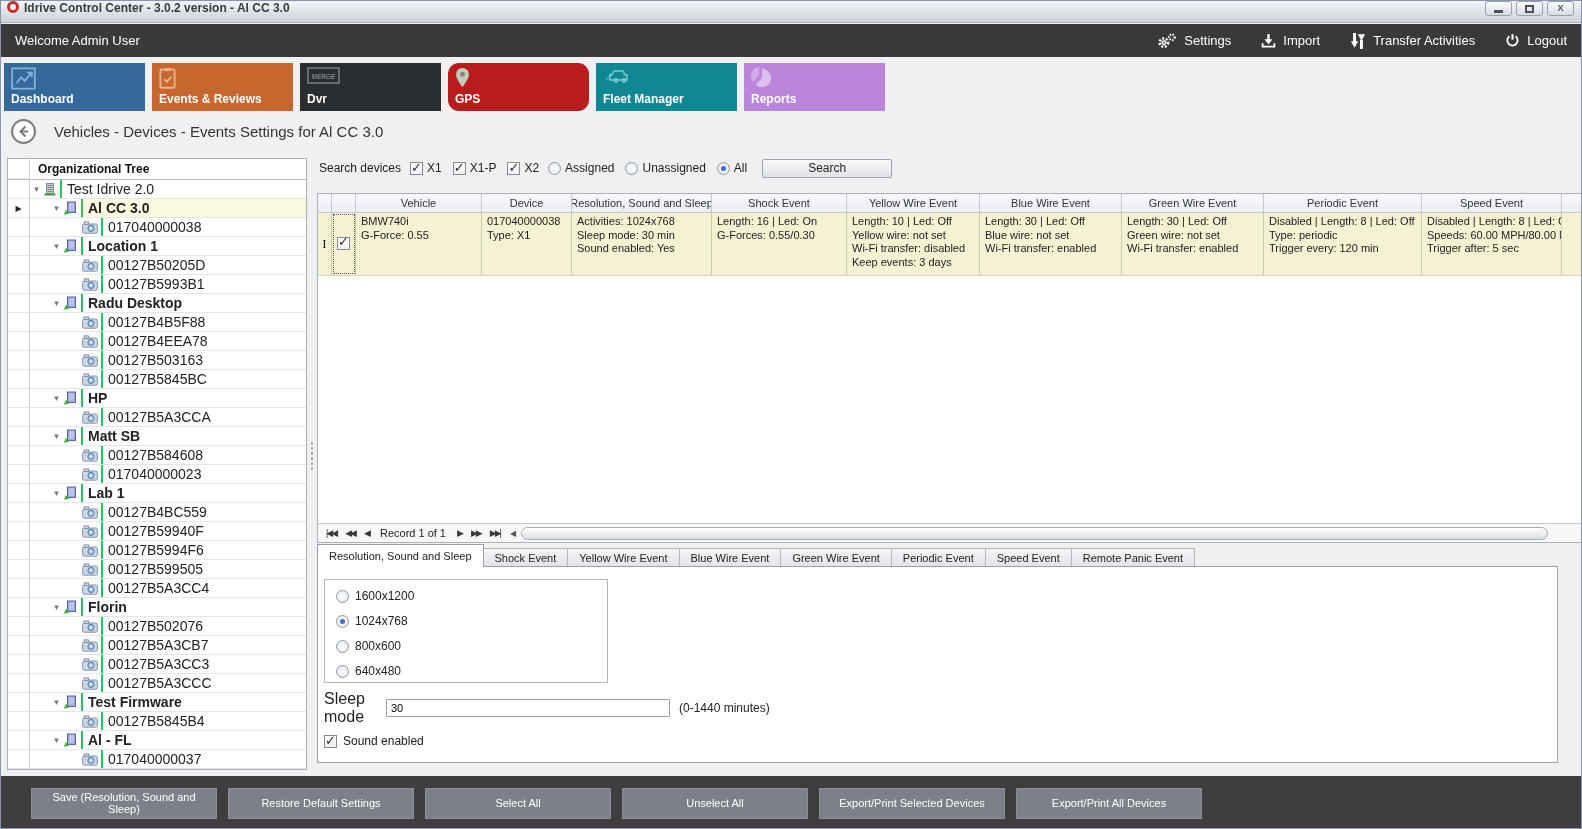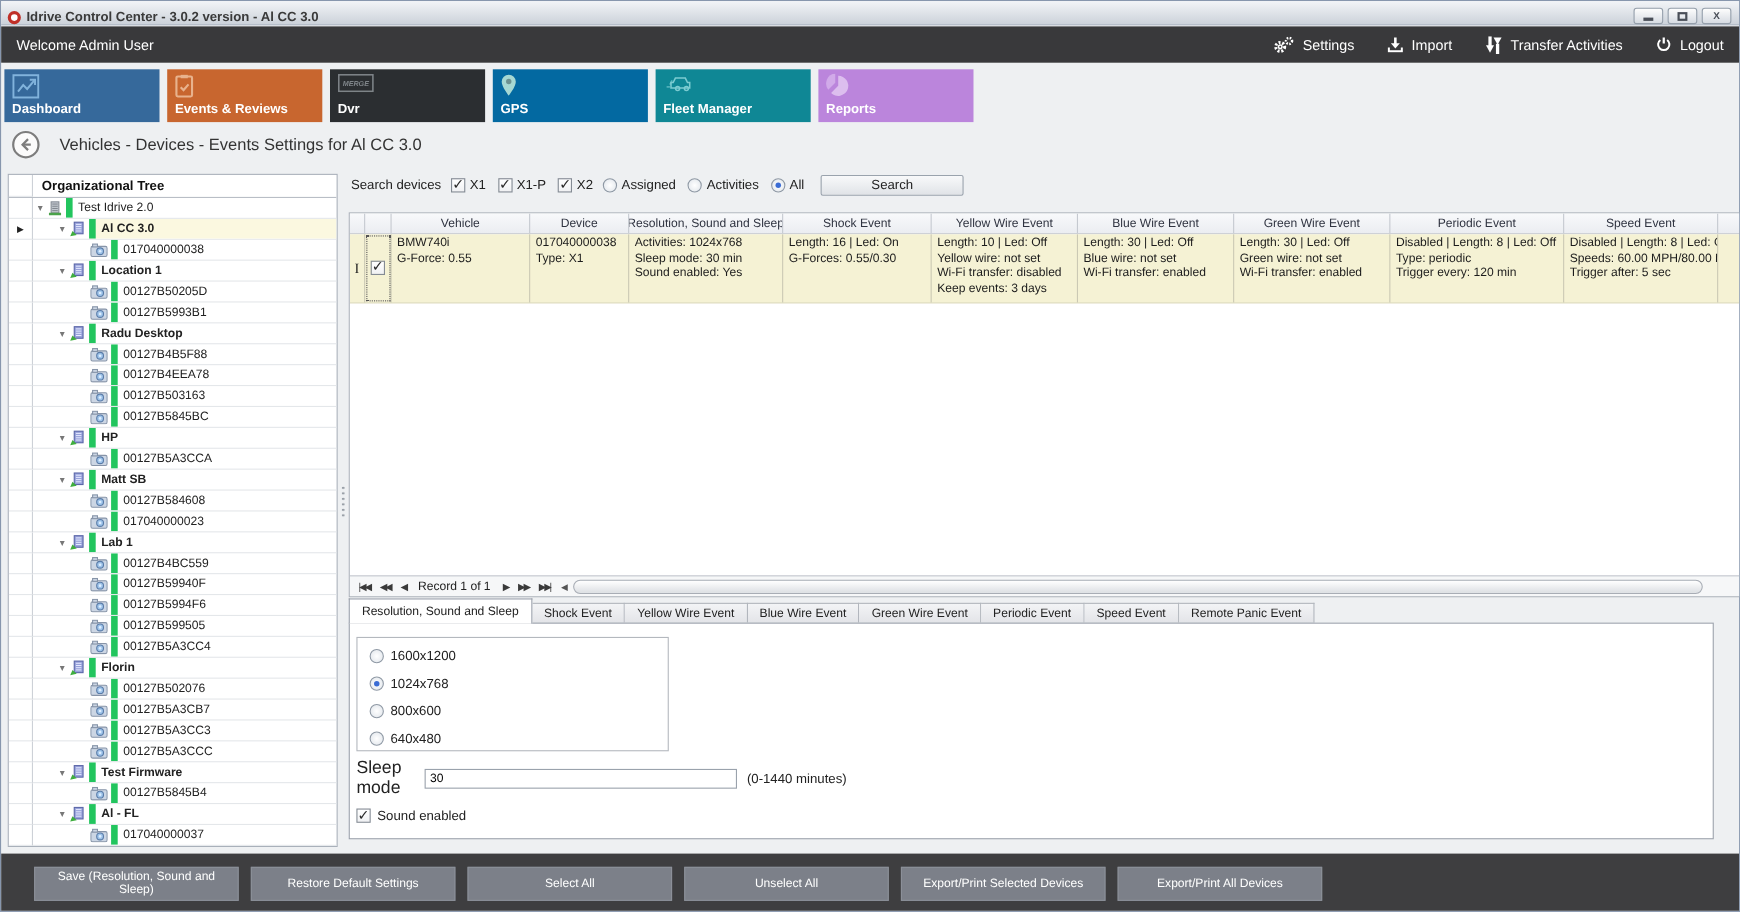"Idrive Control Center - 3.0.2" .titlebar { align-items: flex-end -> flex-start }
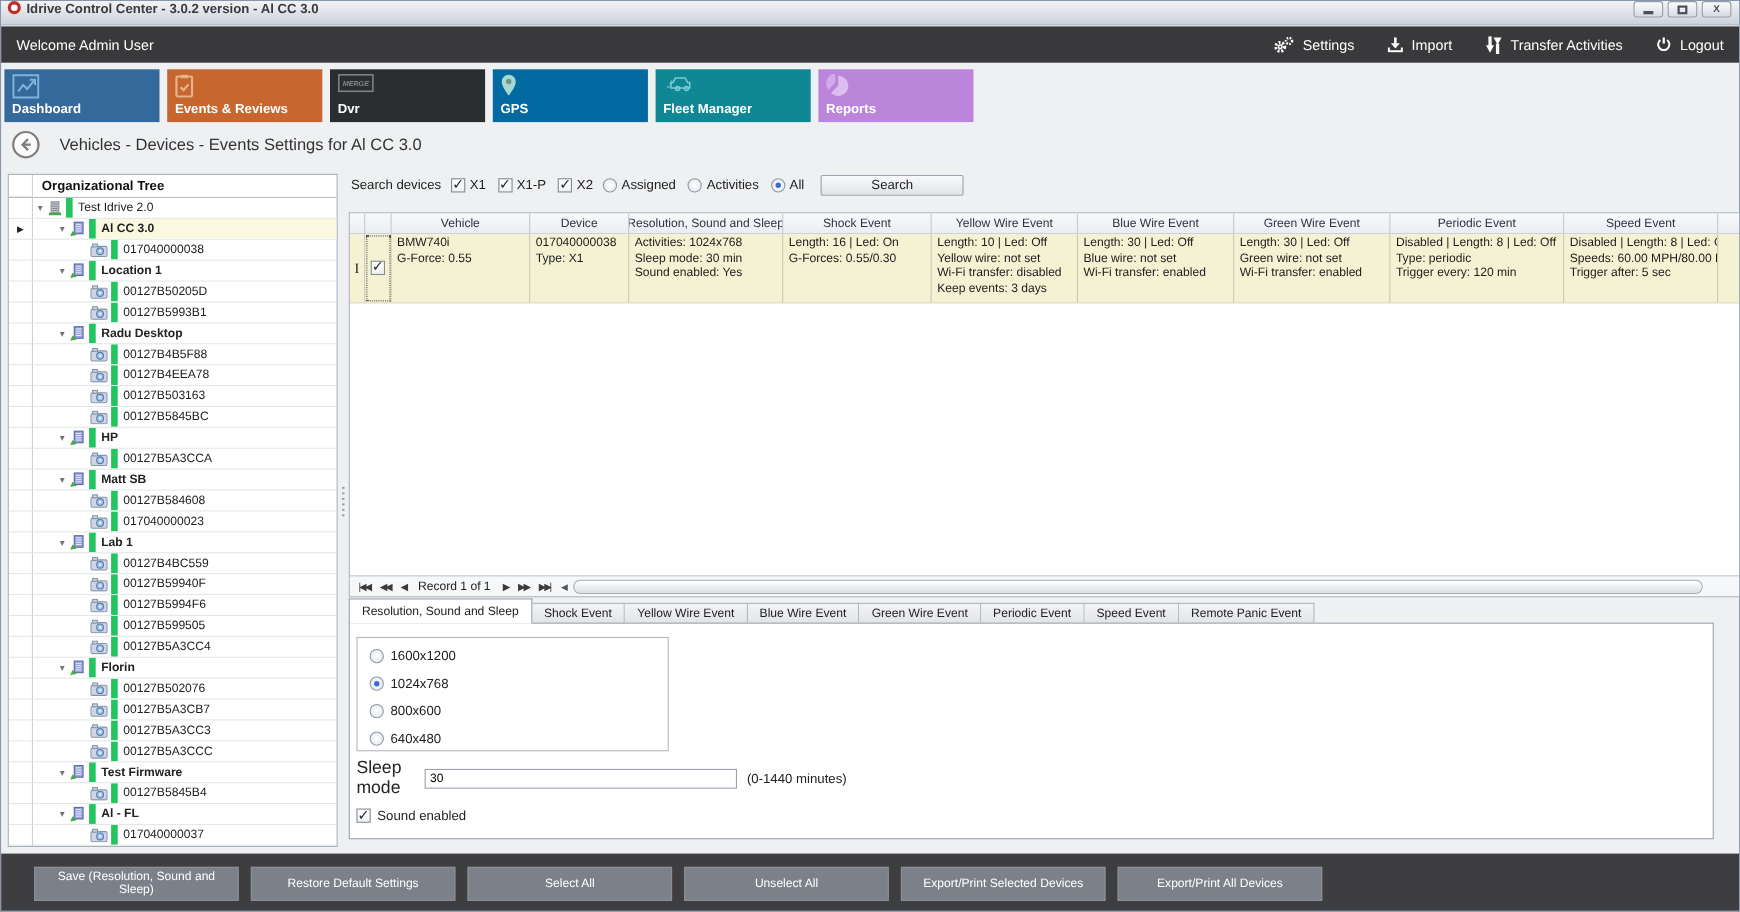"GPS" div.module { background: #0369a1 -> #b91c1c; border-radius: none -> 11px }
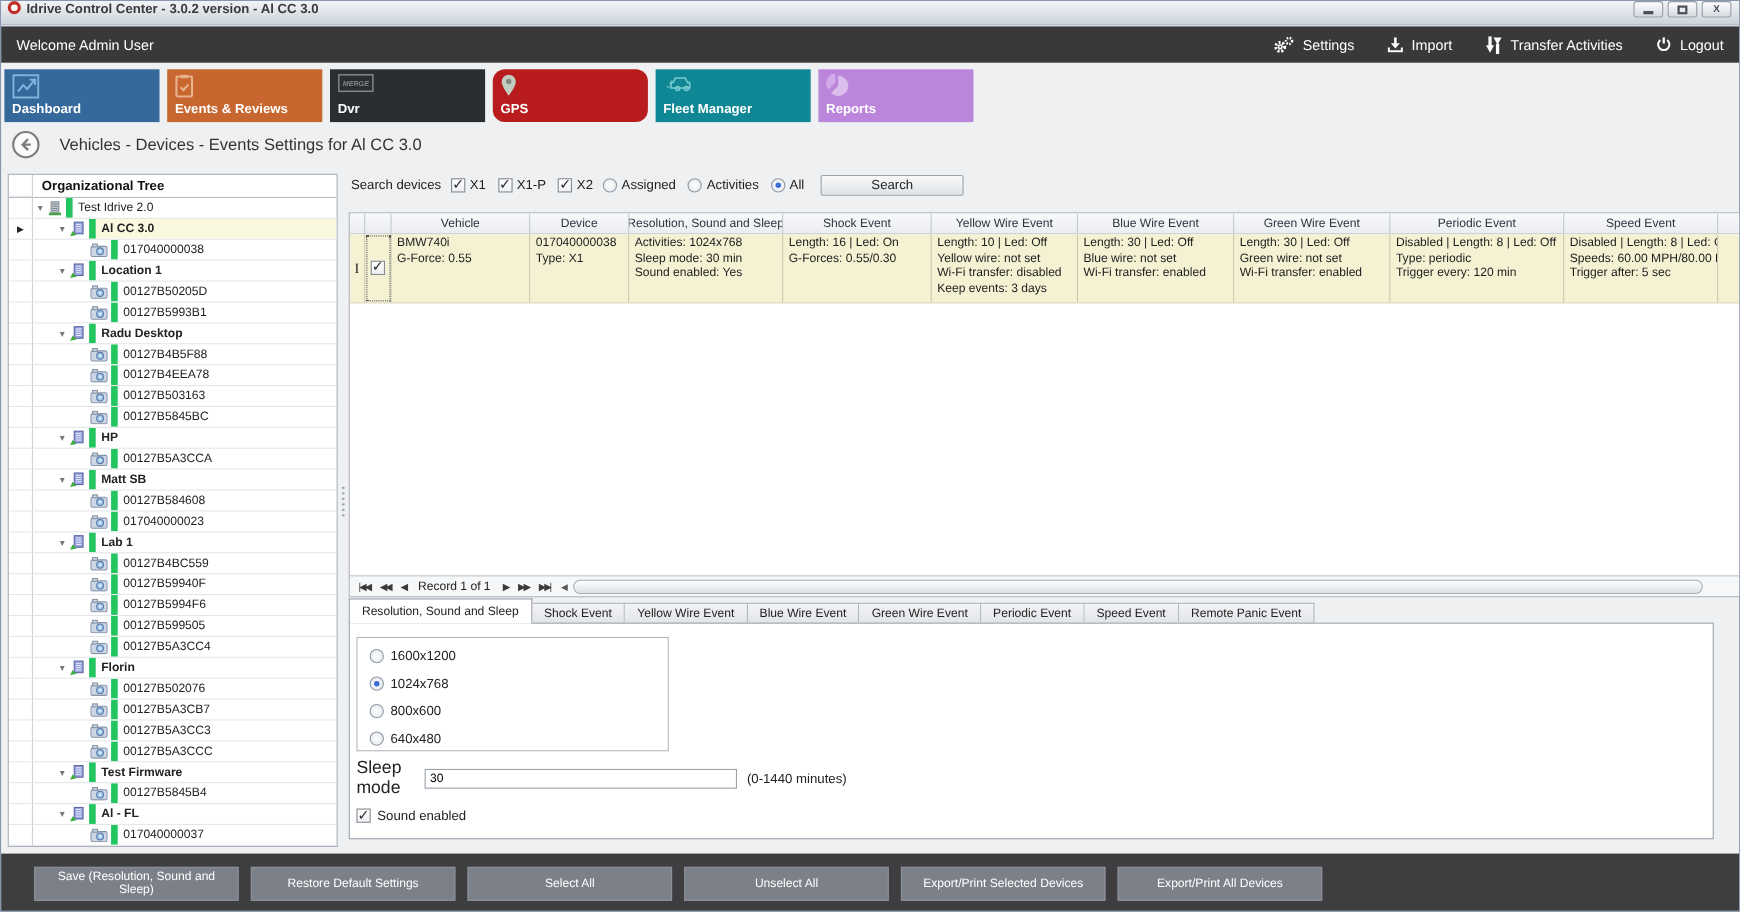"Activities" span { text: Activities -> Unassigned }
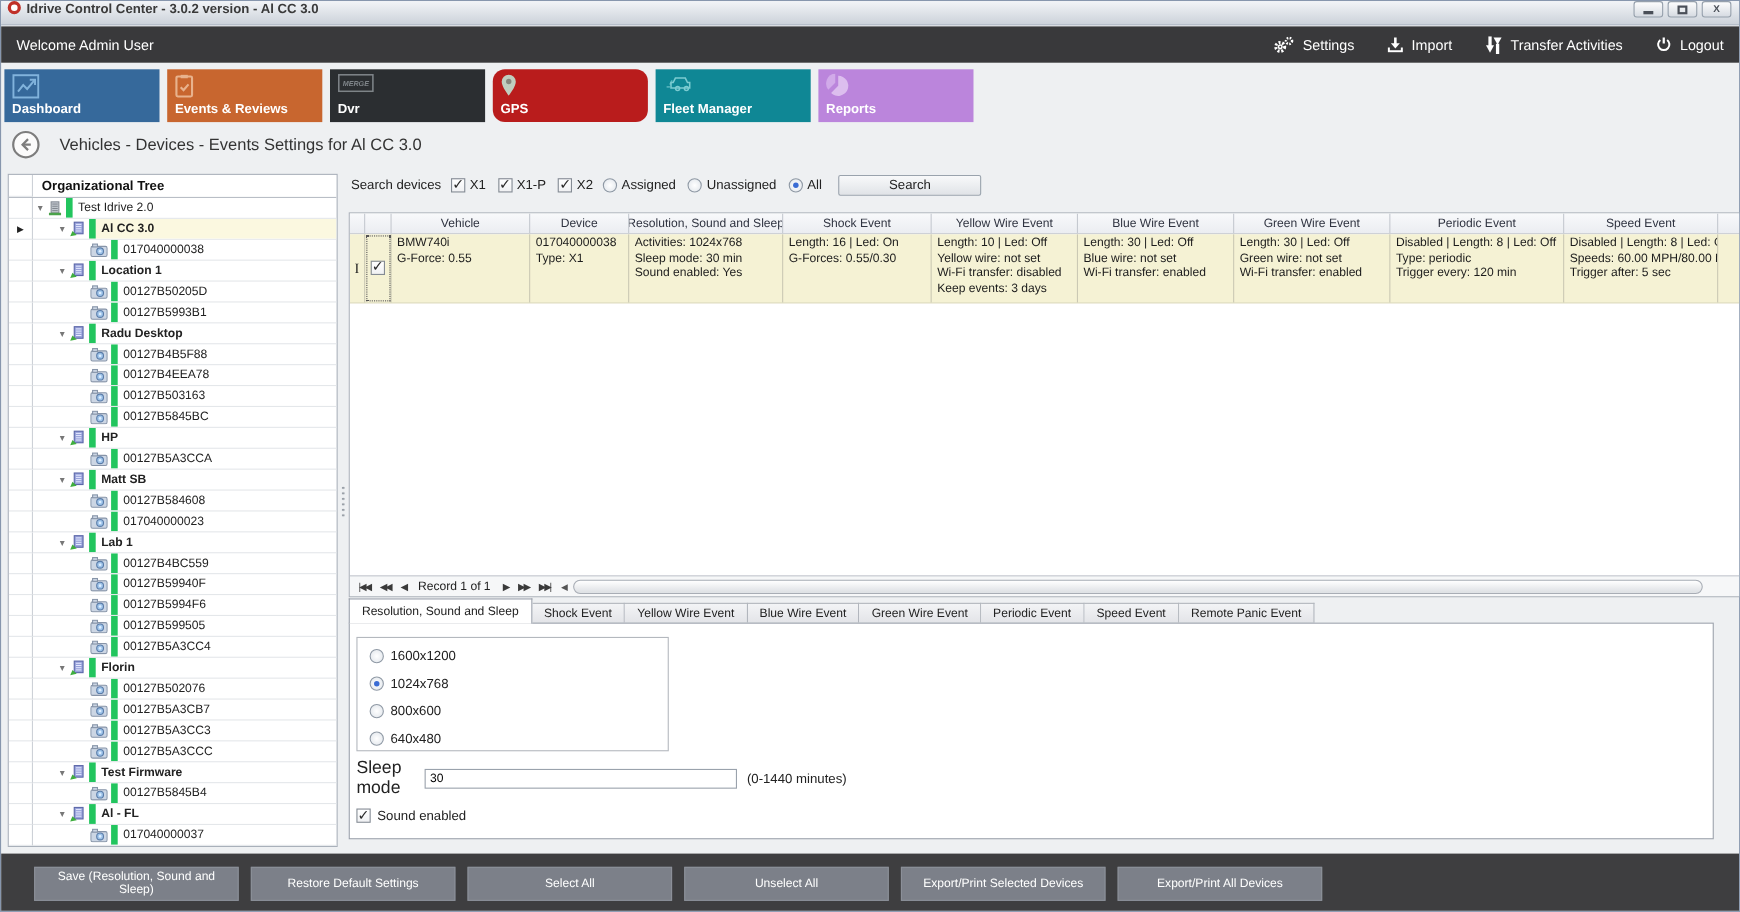"Test Idrive 2.0" .tlabel { border-left: 6px solid #22c55e -> 2px solid #22c55e; font-size: 11px -> 14px }
